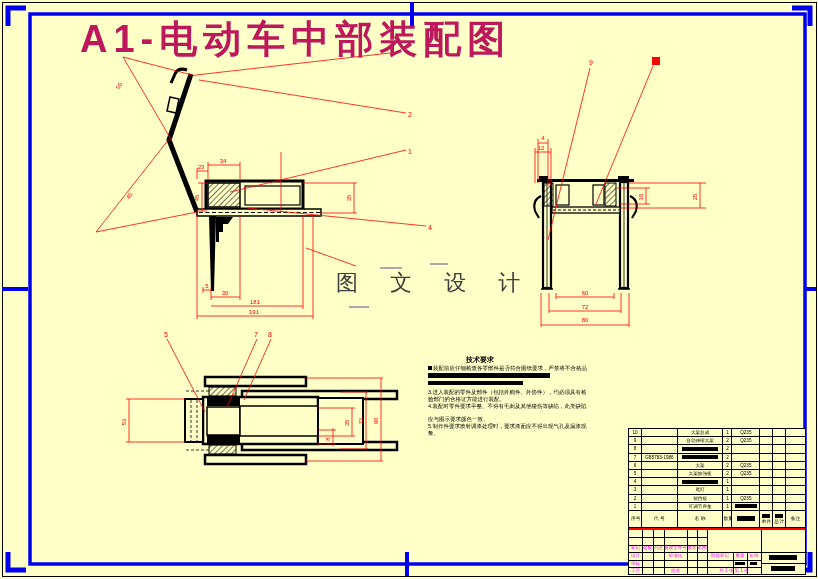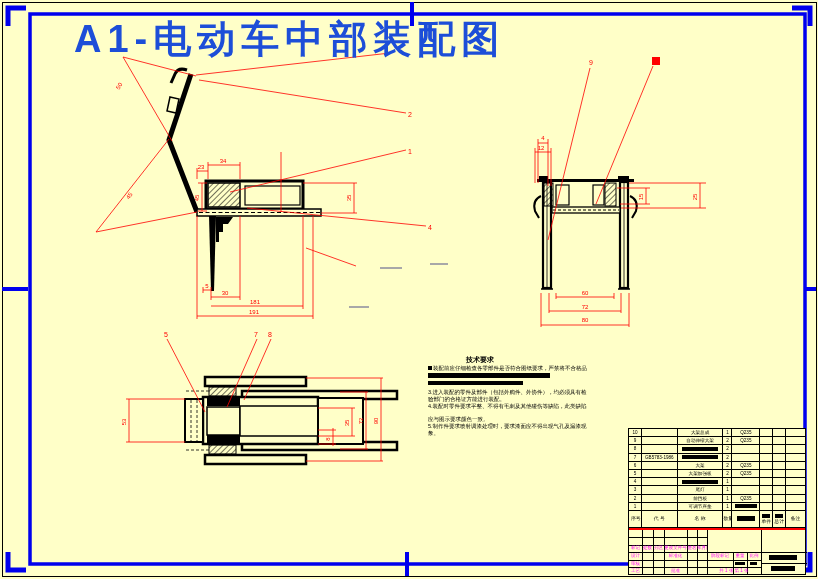"A1-电动车中部装配图" #drawing-title { color: #1d4ed8 -> #be185d; left: 42px -> 48px }
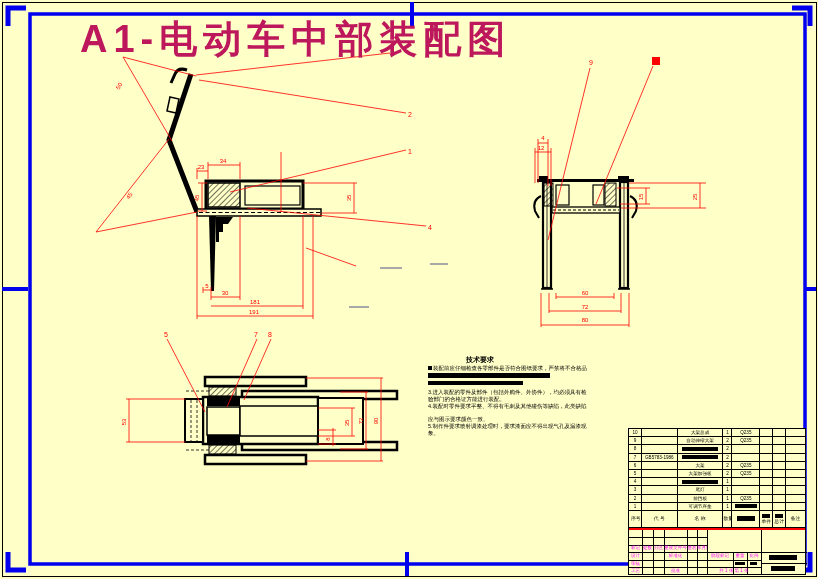"图 文 设 计" div { html: none -> <div>图 文 设 计</div> }
